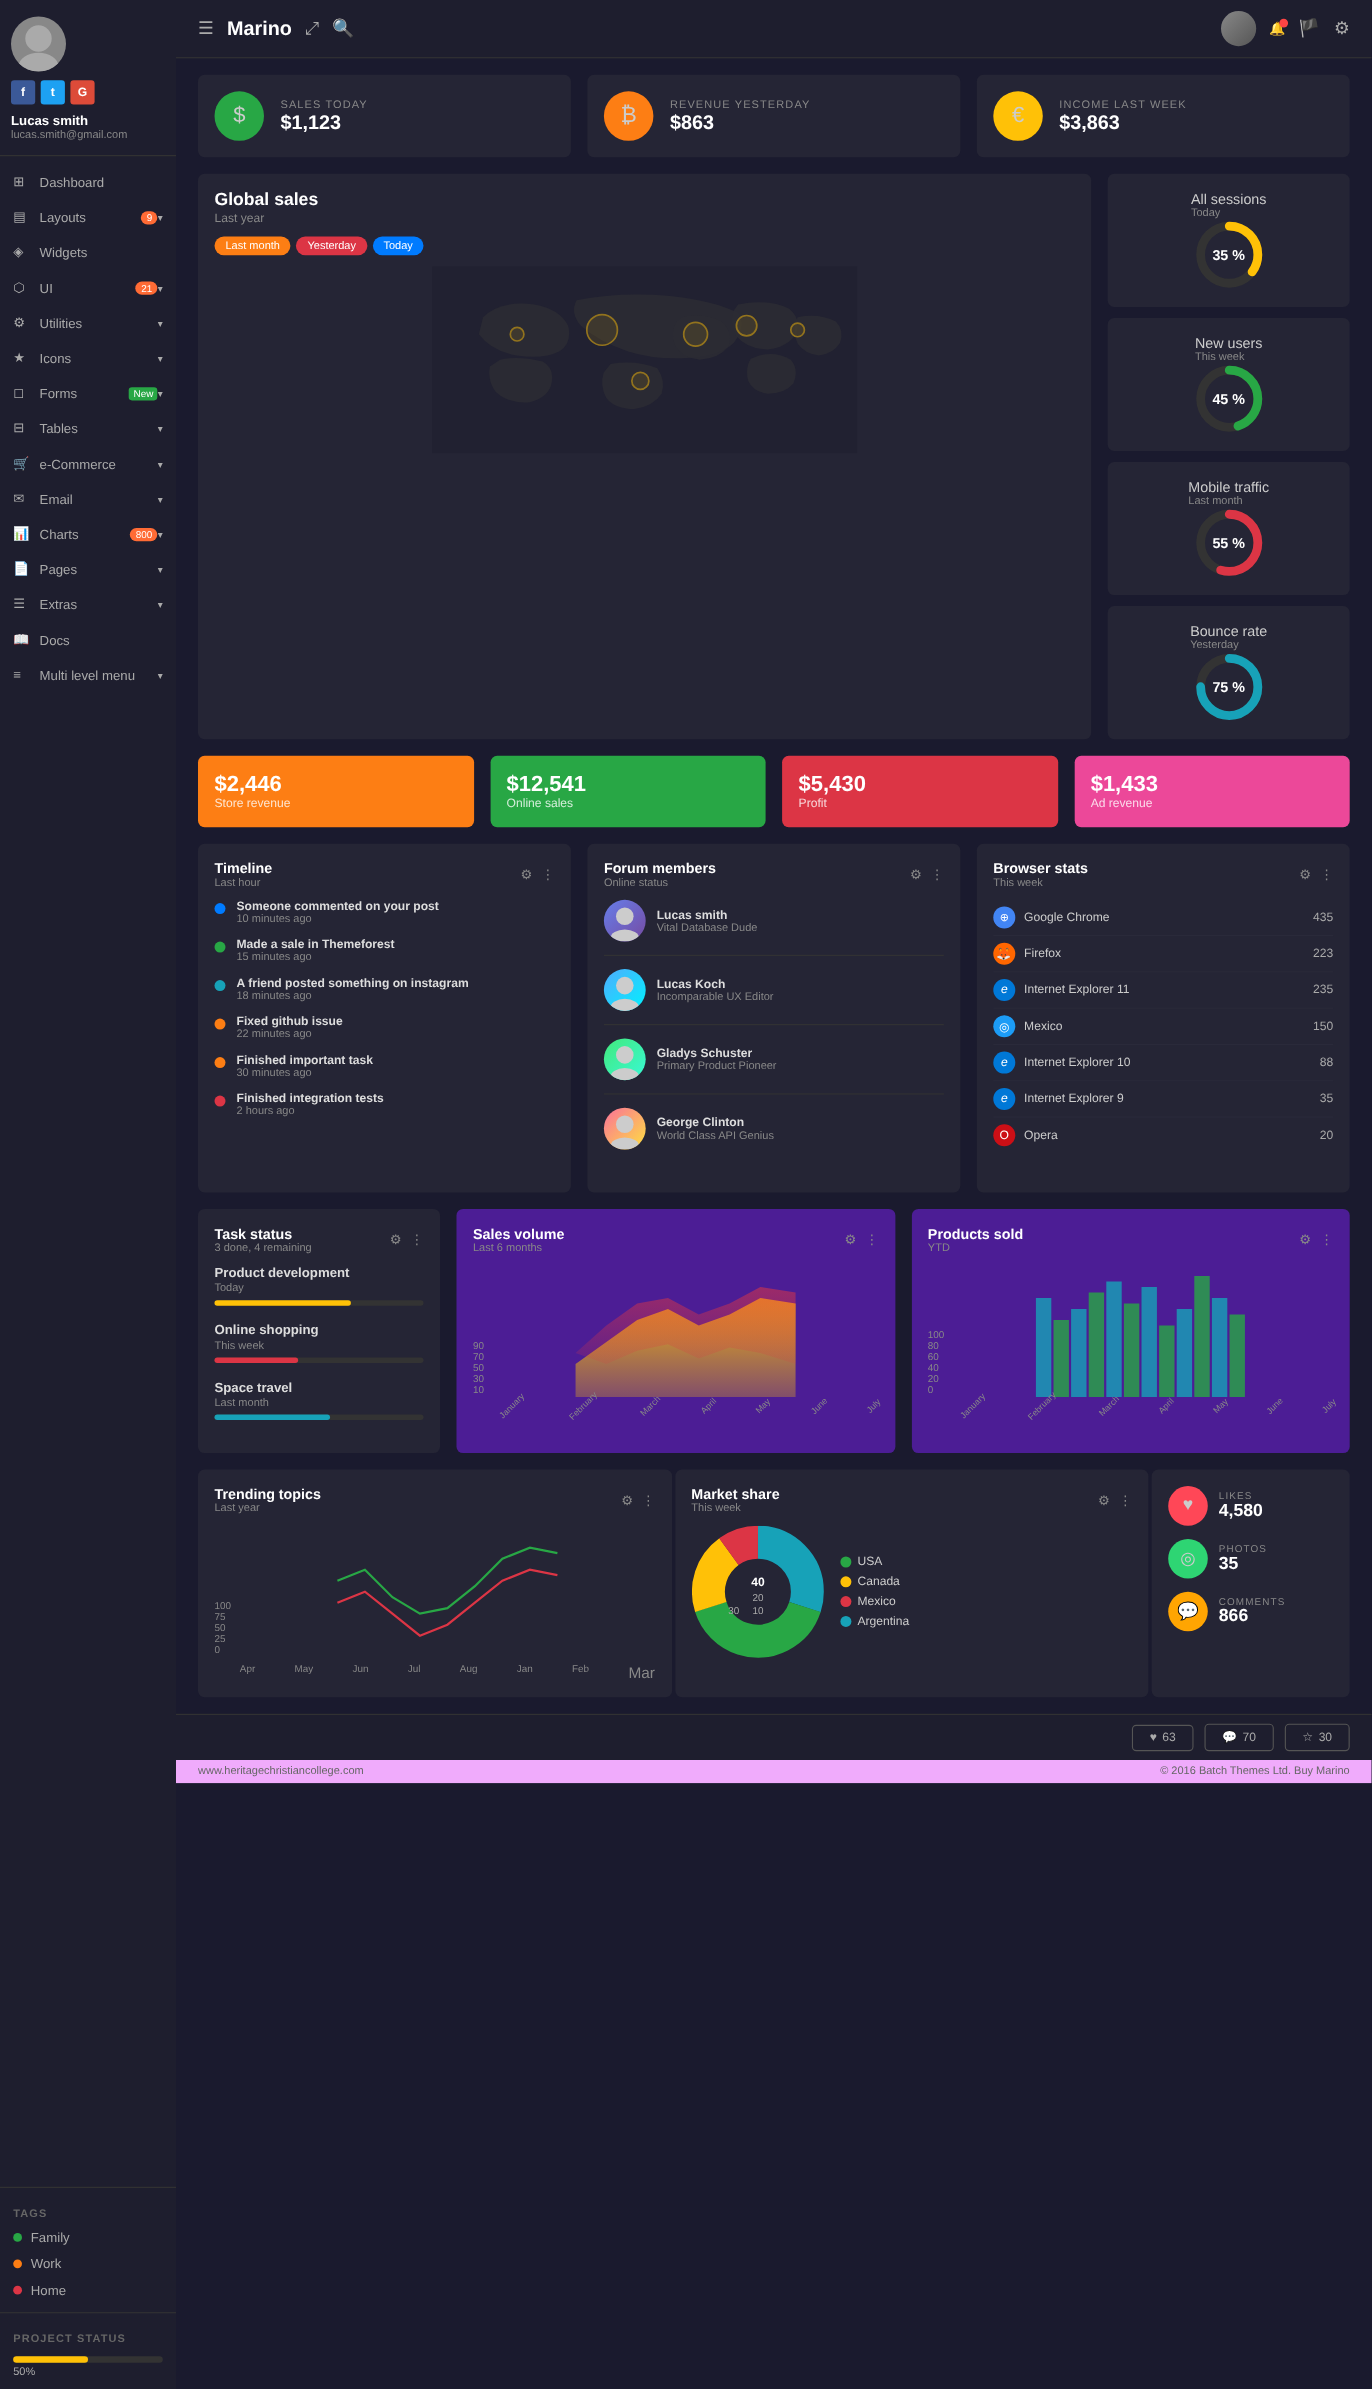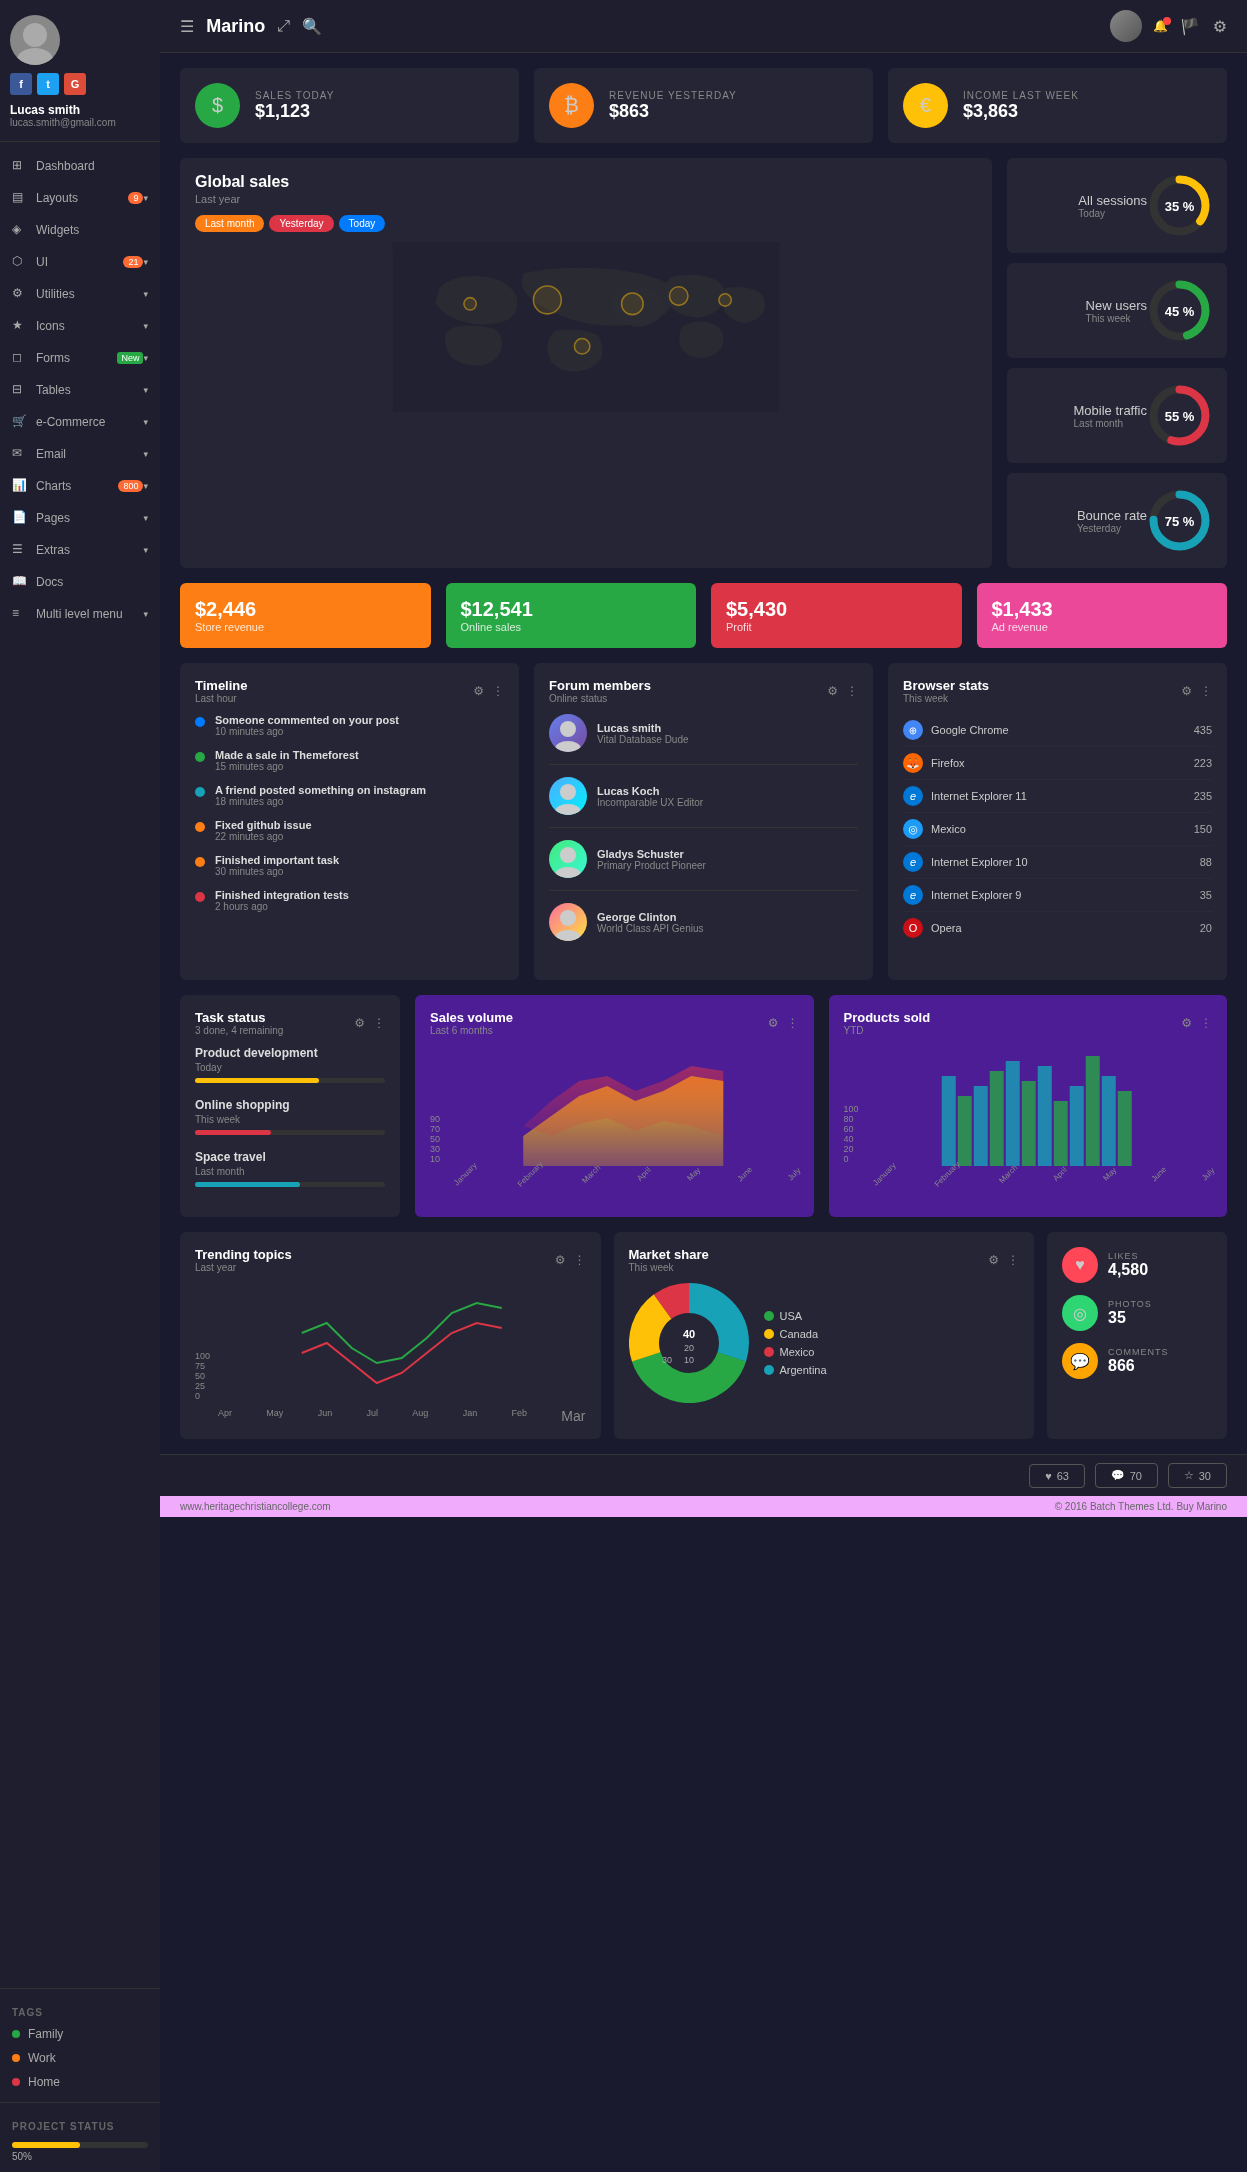"All sessions" .metric-card { flex-direction: none -> column; justify-content: flex-end -> flex-start }
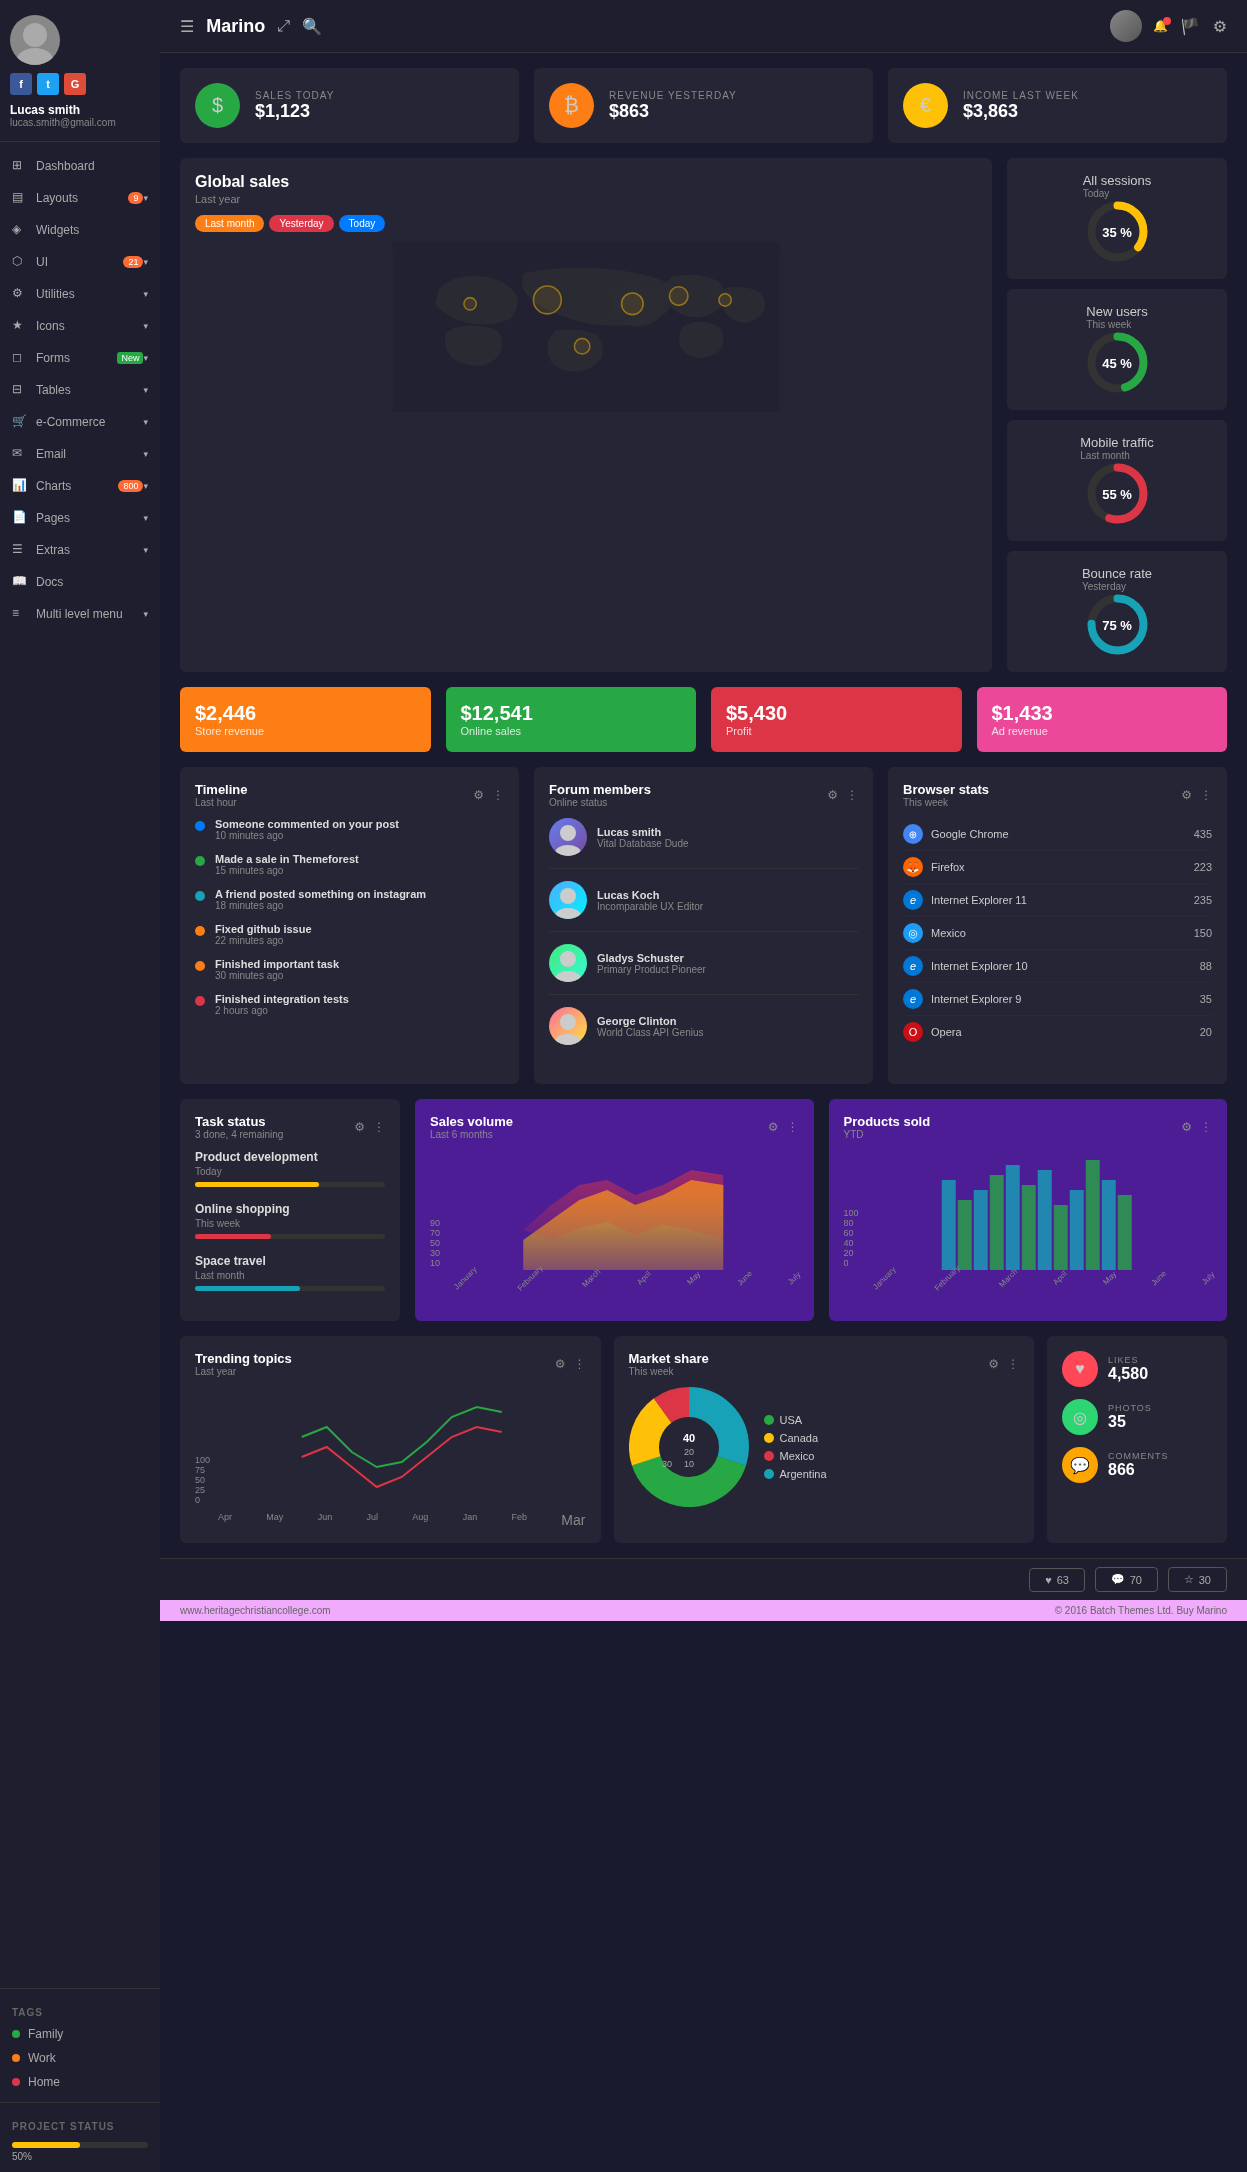"Trending topics" .trend-row { gap: 13px -> 3px }
